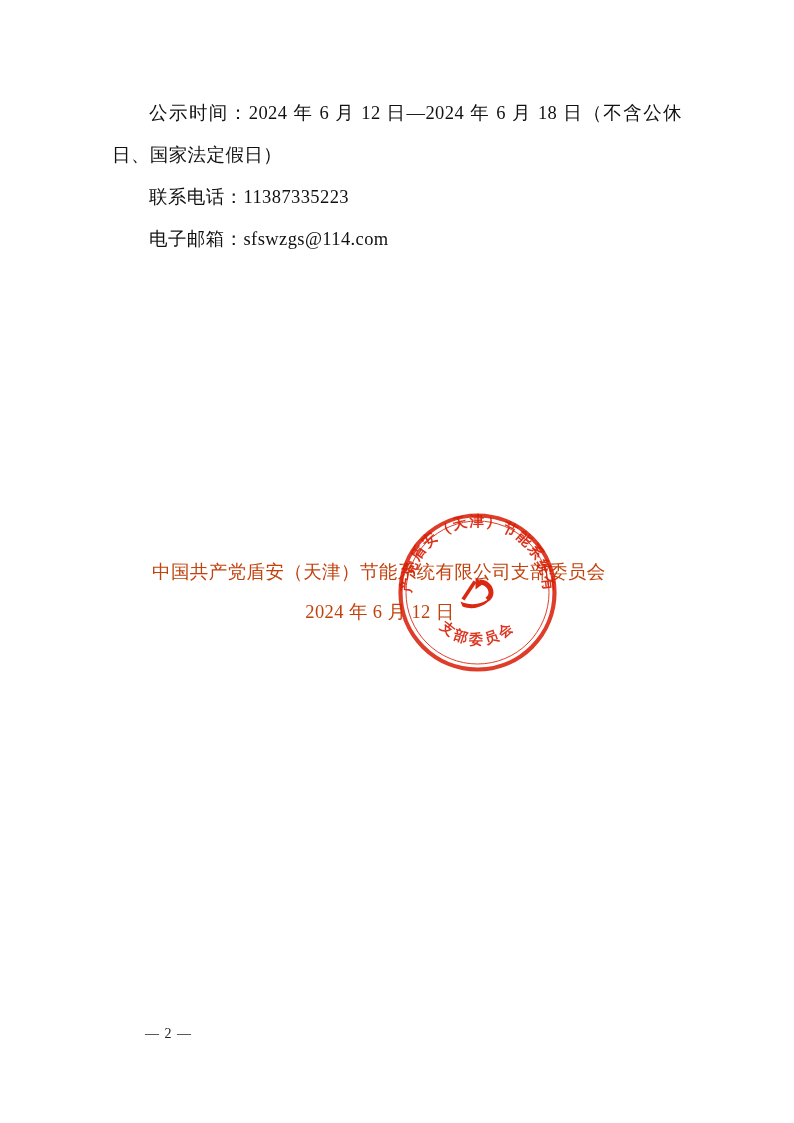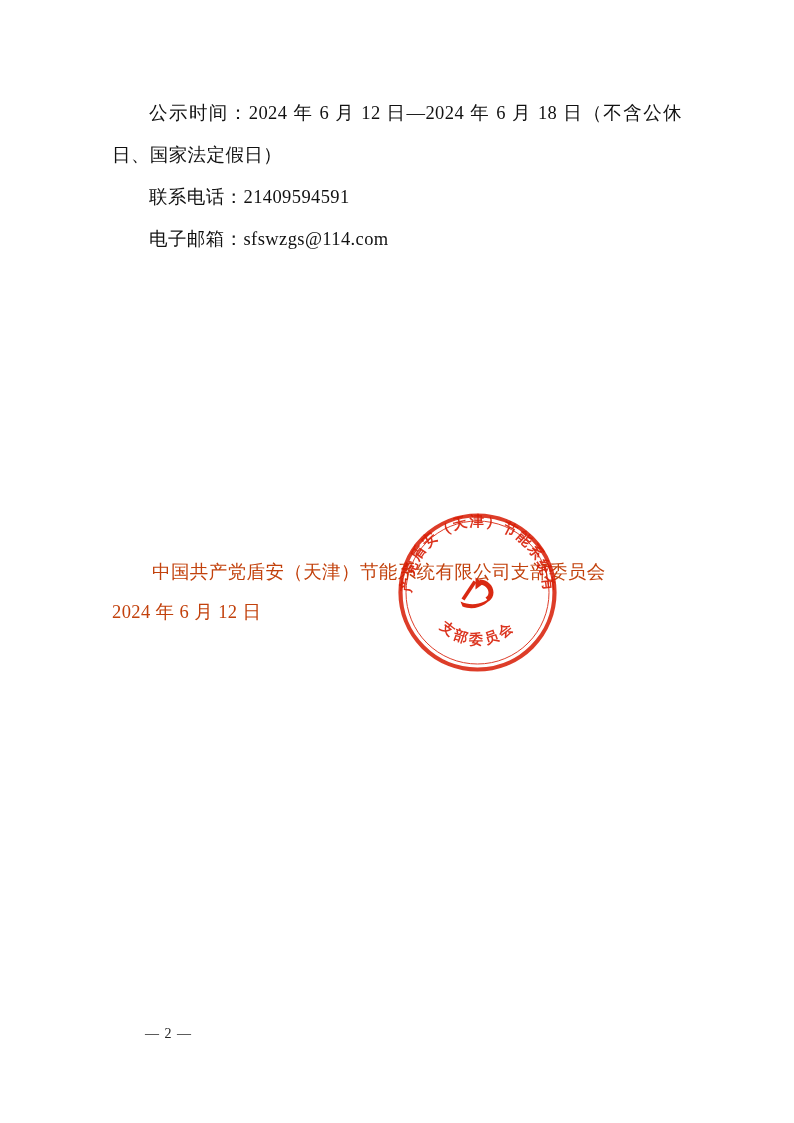"联系电话：21409594591" p.para { text: 21409594591 -> 11387335223 }
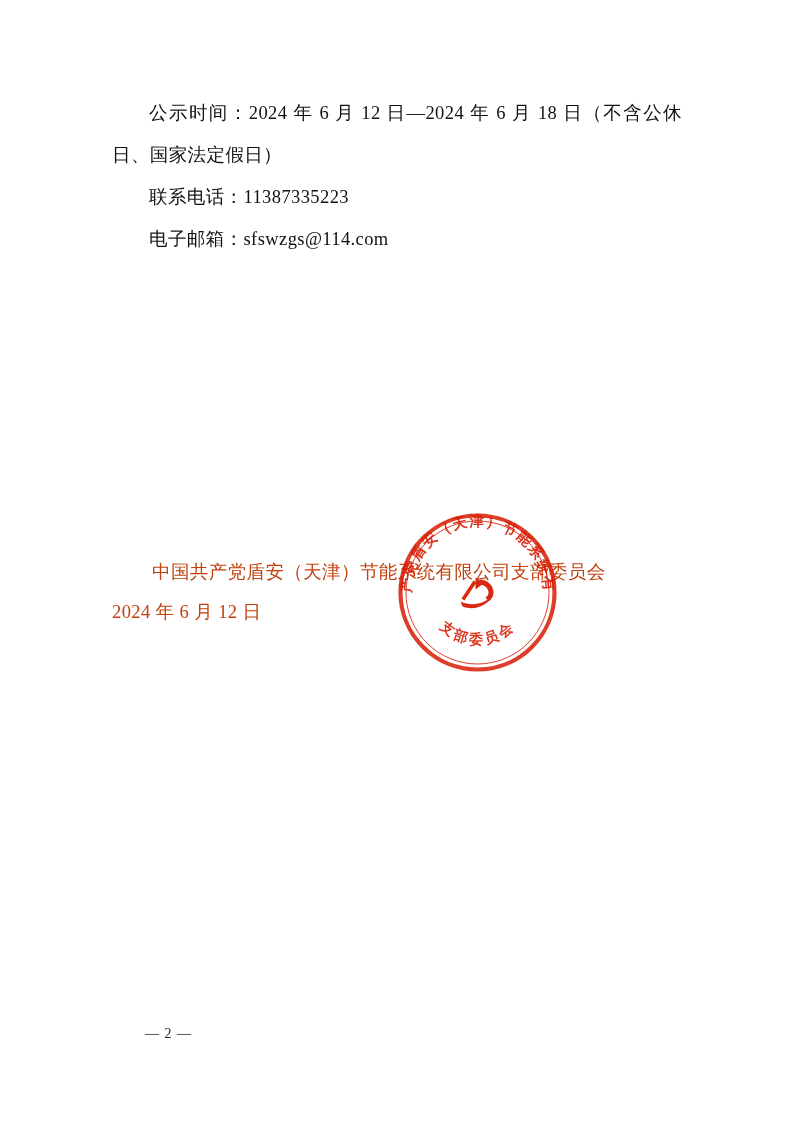"2024 年 6 月 12" .sig-line-2 { text-align: left -> center }
